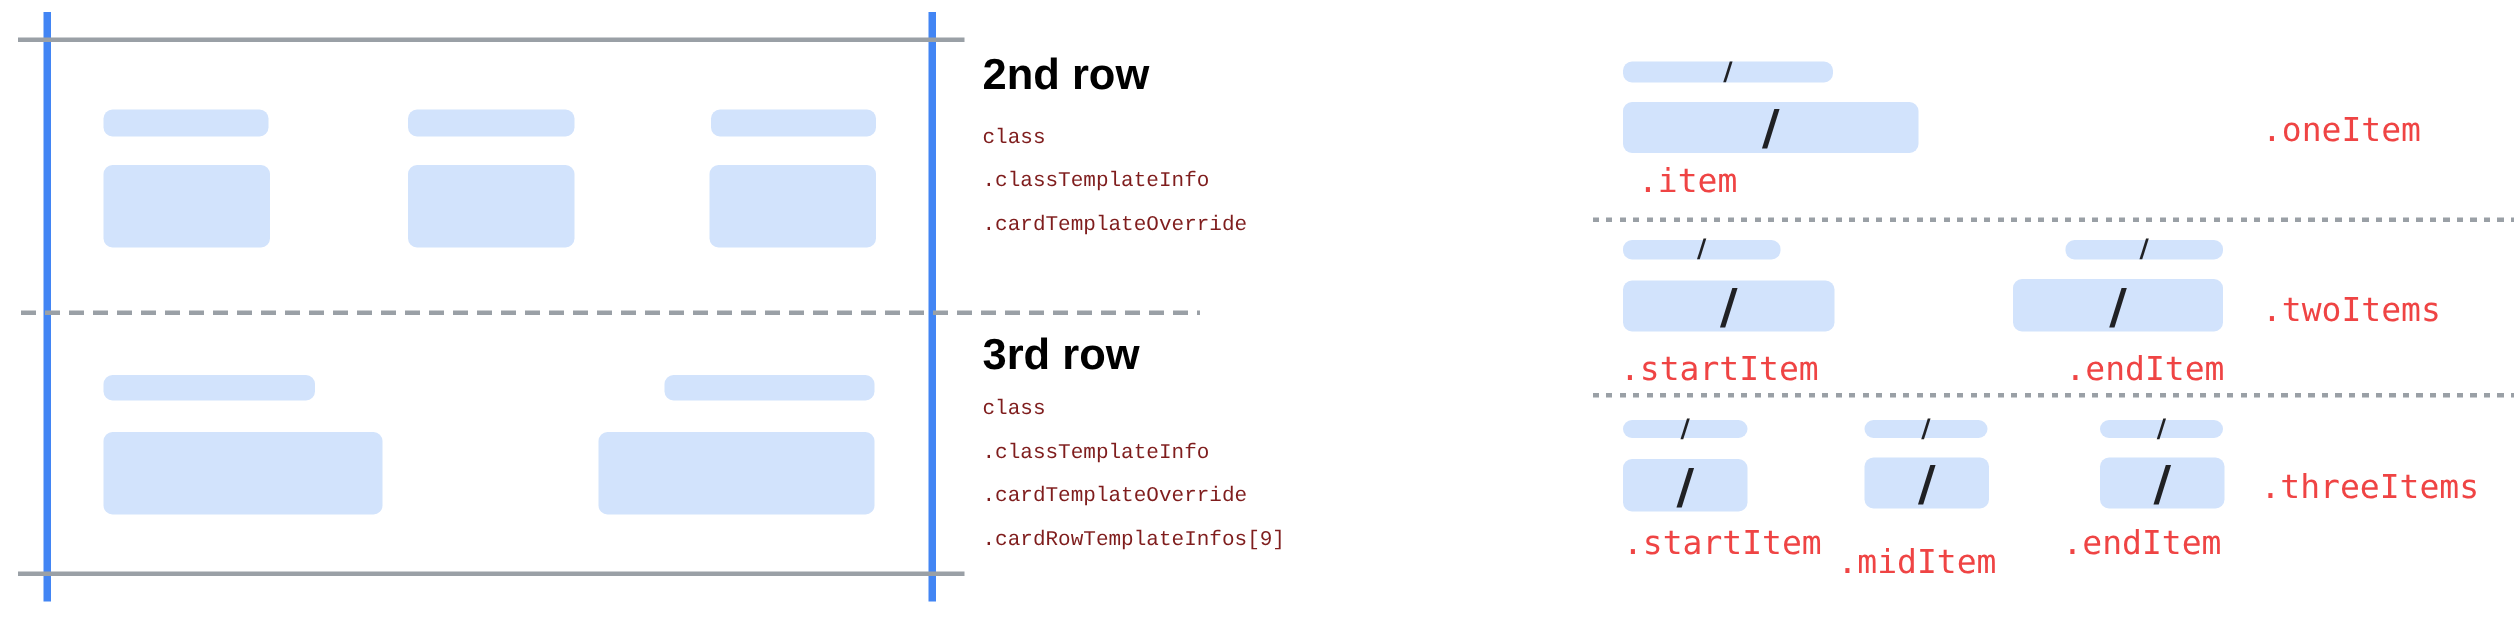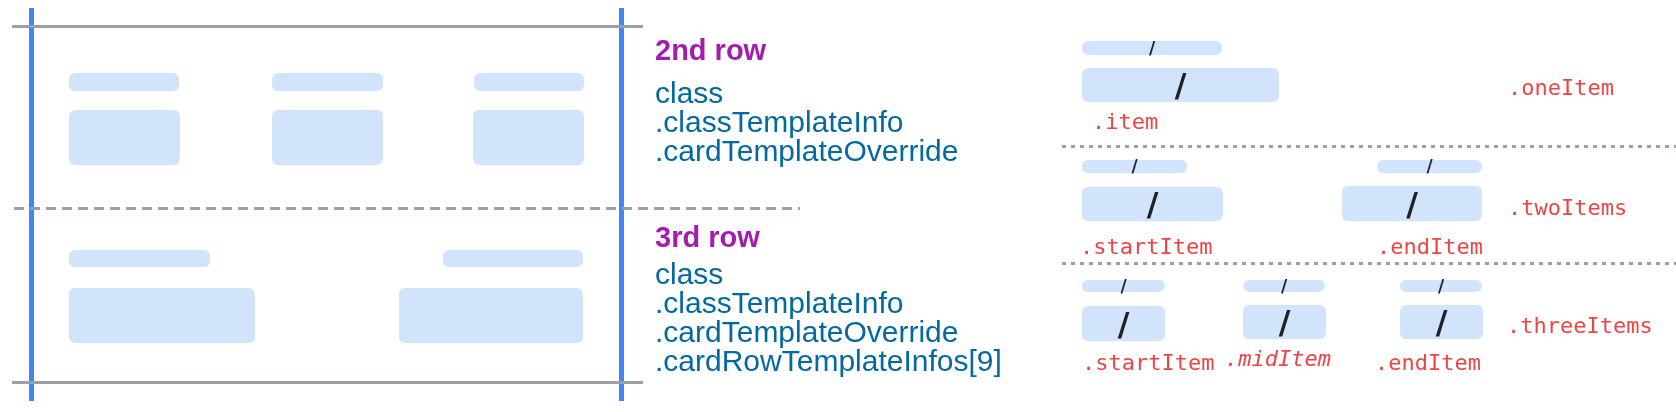"2nd row" .heading { color: #a21caf -> #000000 }
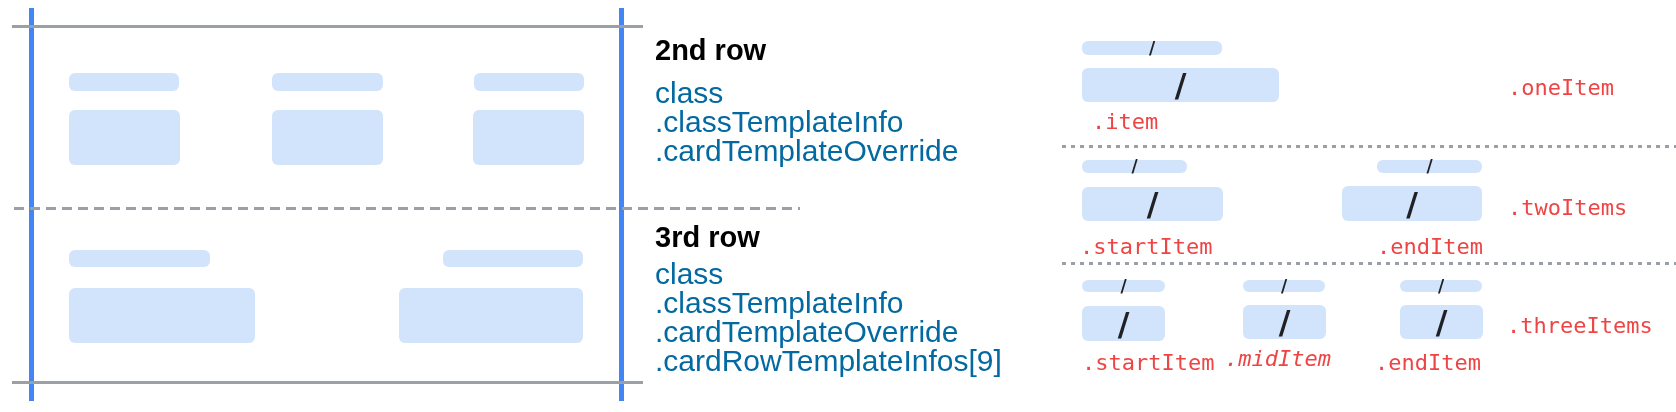"class" .codeblock { color: #0369a1 -> #7f1d1d; font-family: Liberation Sans, sans-serif -> Liberation Mono, monospace; font-size: 30px -> 14px }
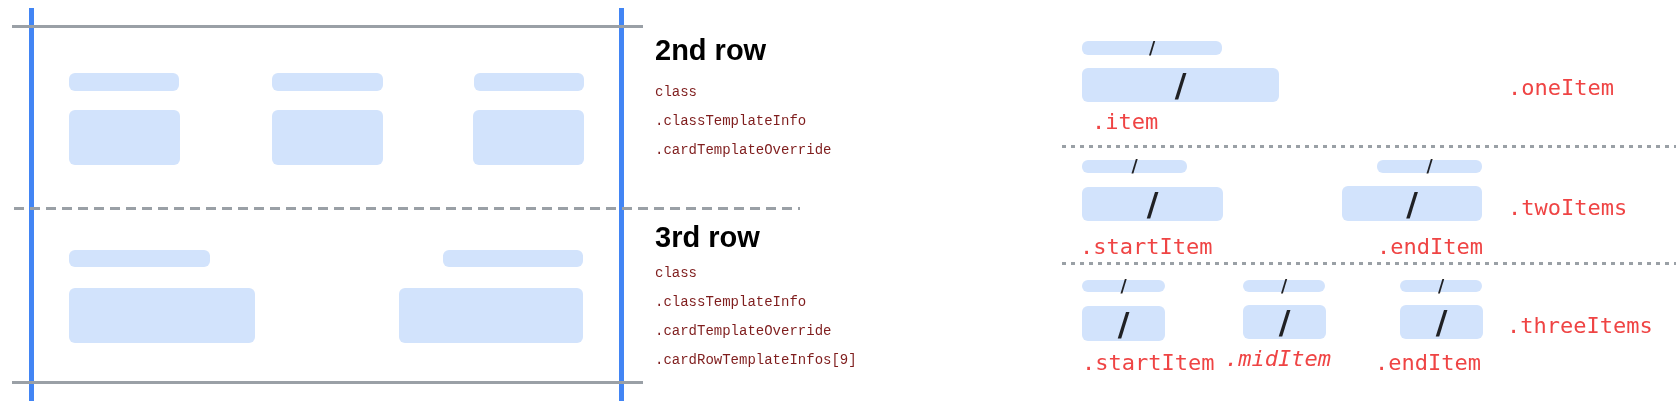".midItem" div.mlabel { font-style: italic -> none; top: 347px -> 364px }
